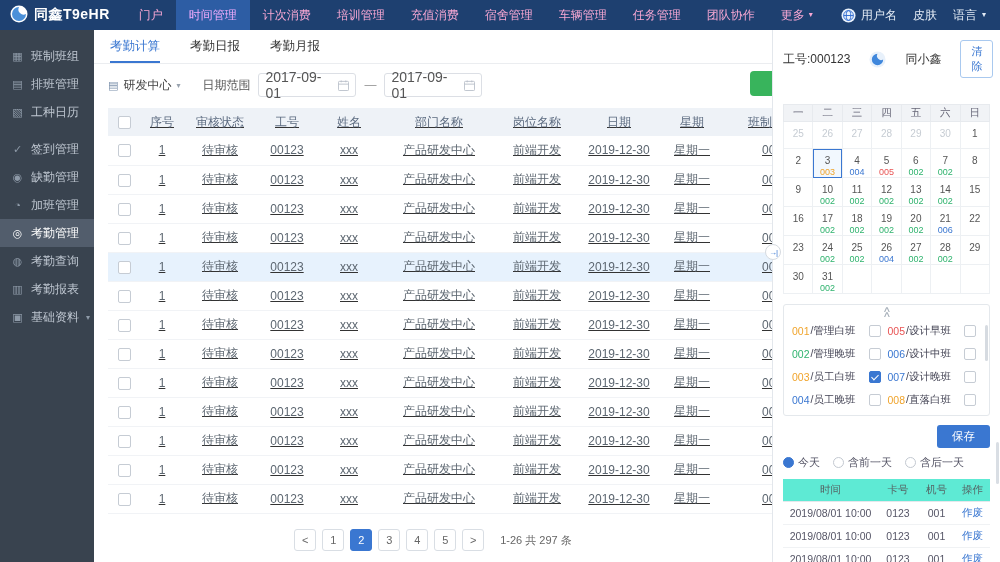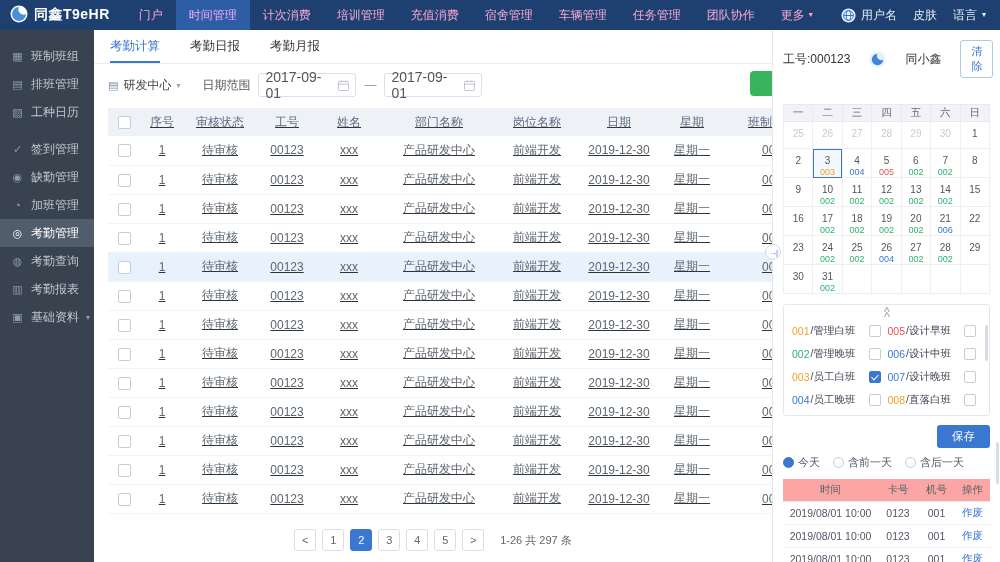"时间" .log th { background: #fca5a5 -> #5eead4 }
